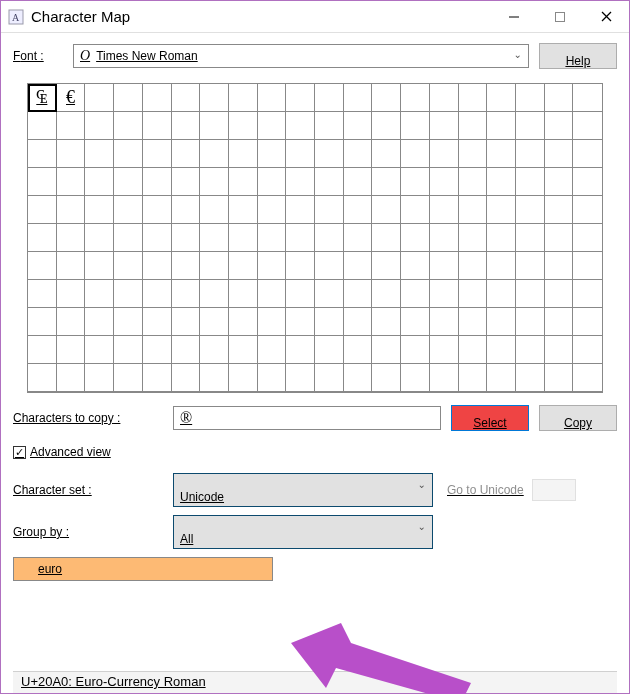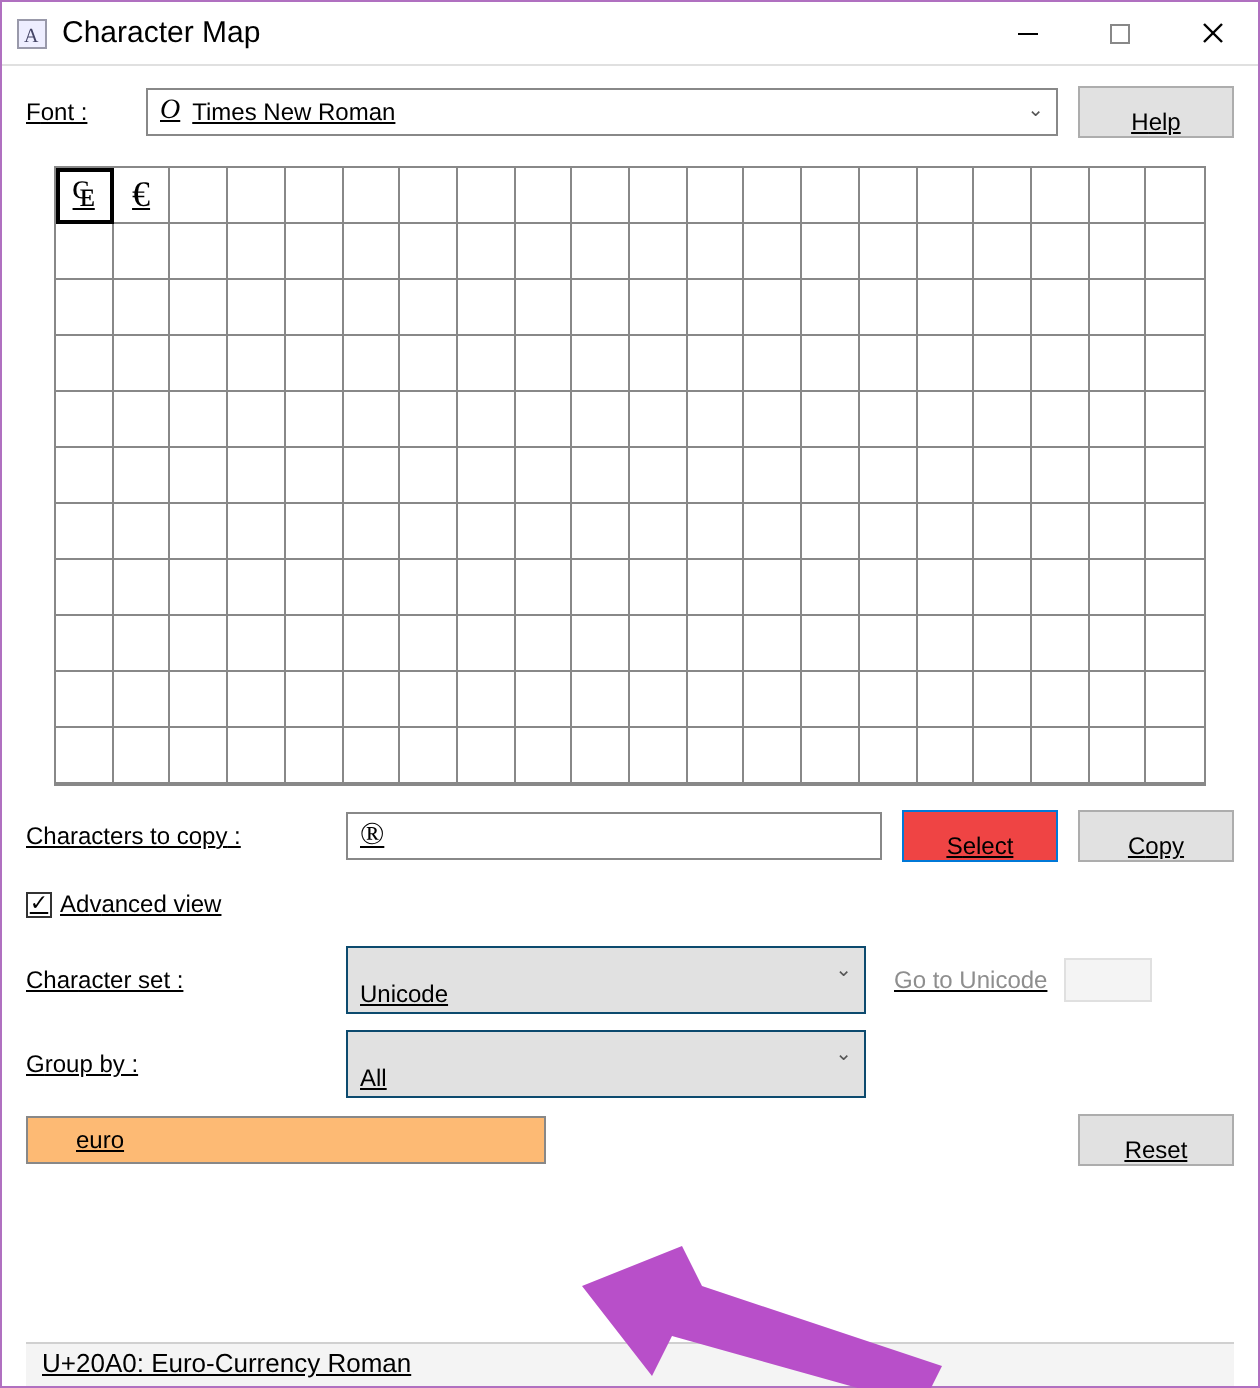"Reset" div.btn { html: <div> <span><span>R</span>eset</span> </div> -> none }
